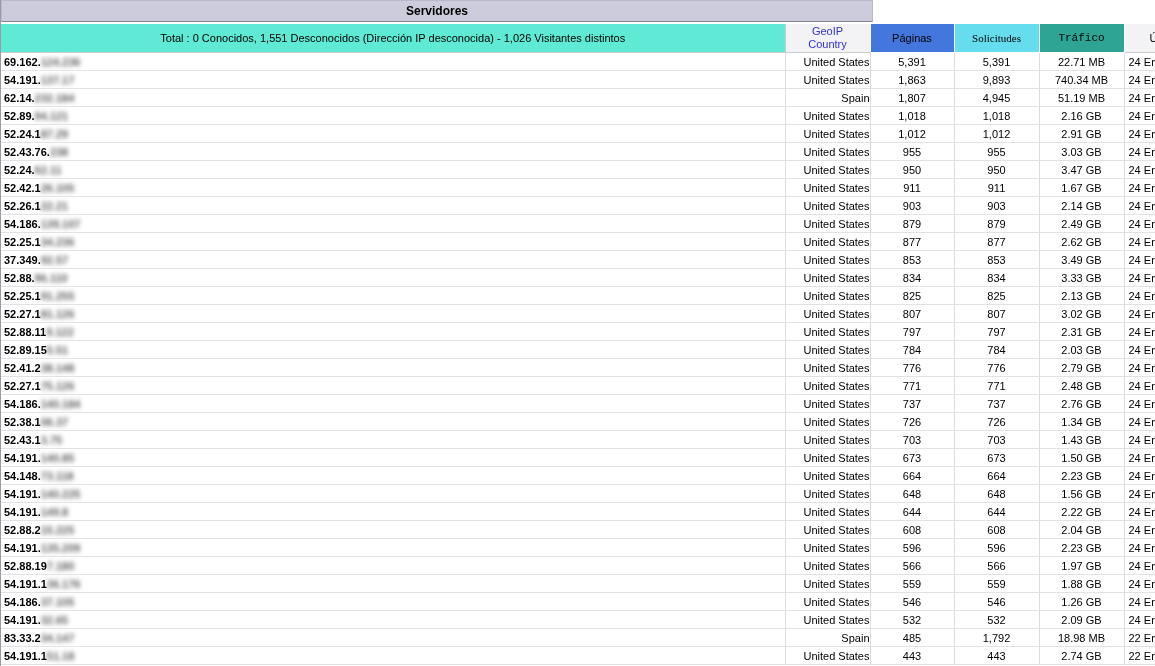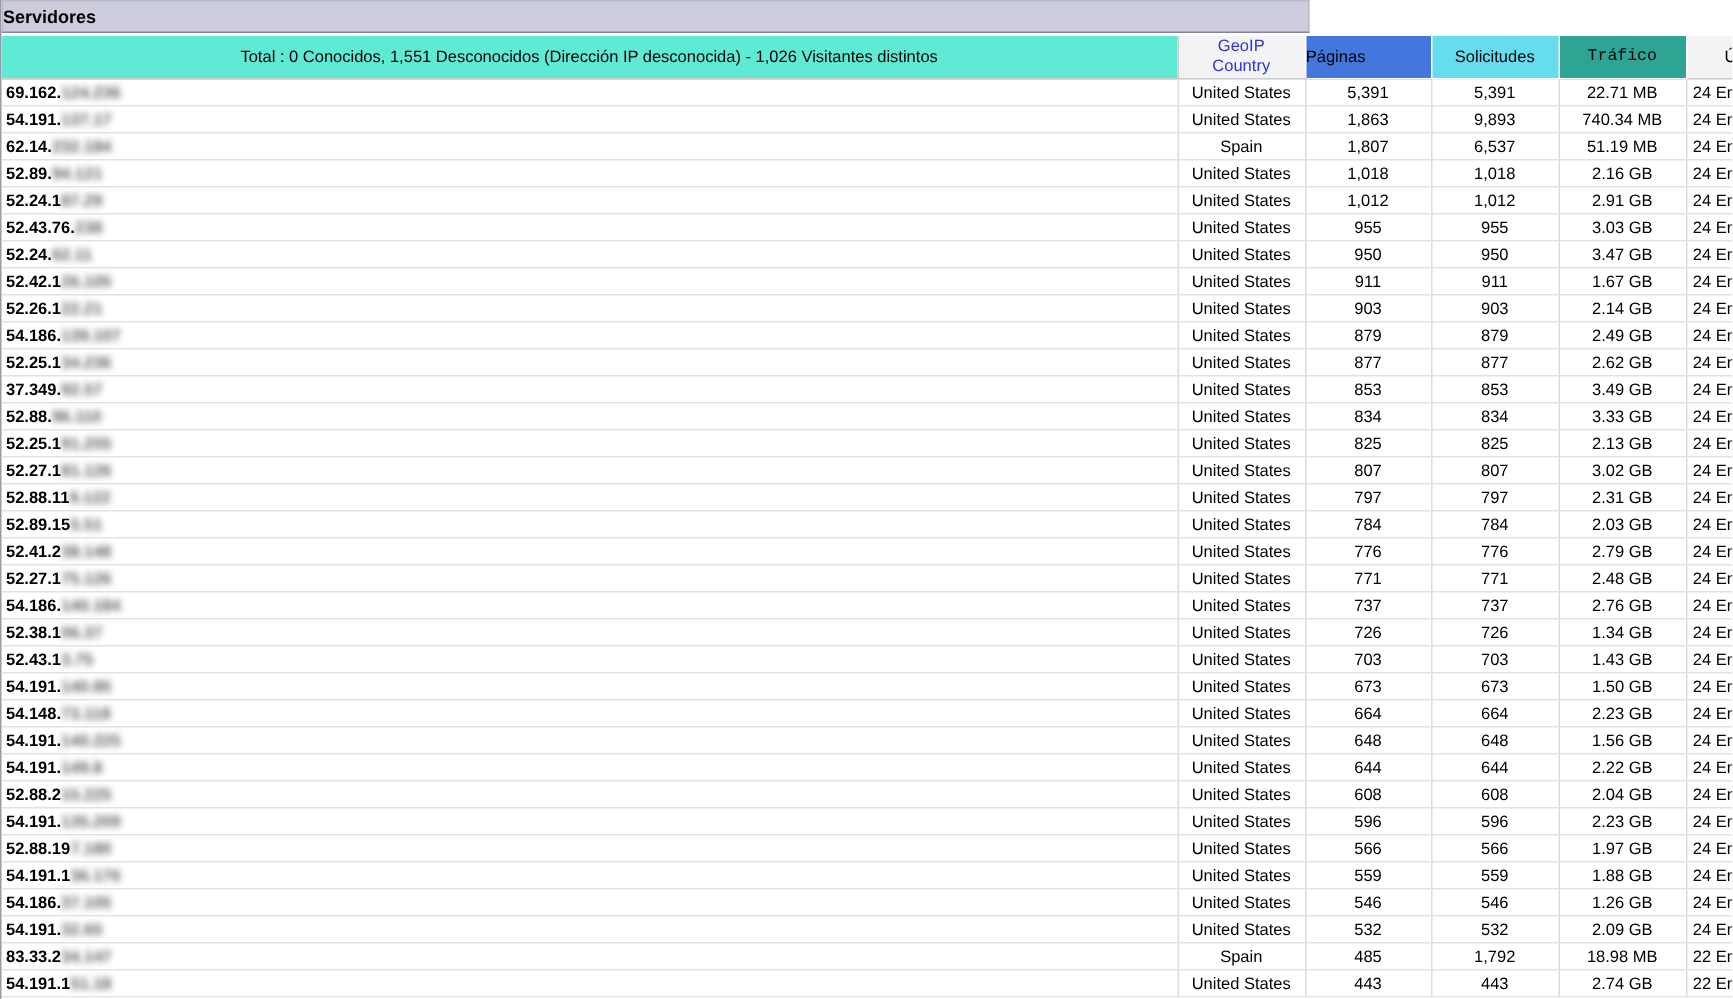"Servidores" .title-bar { text-align: left -> center }
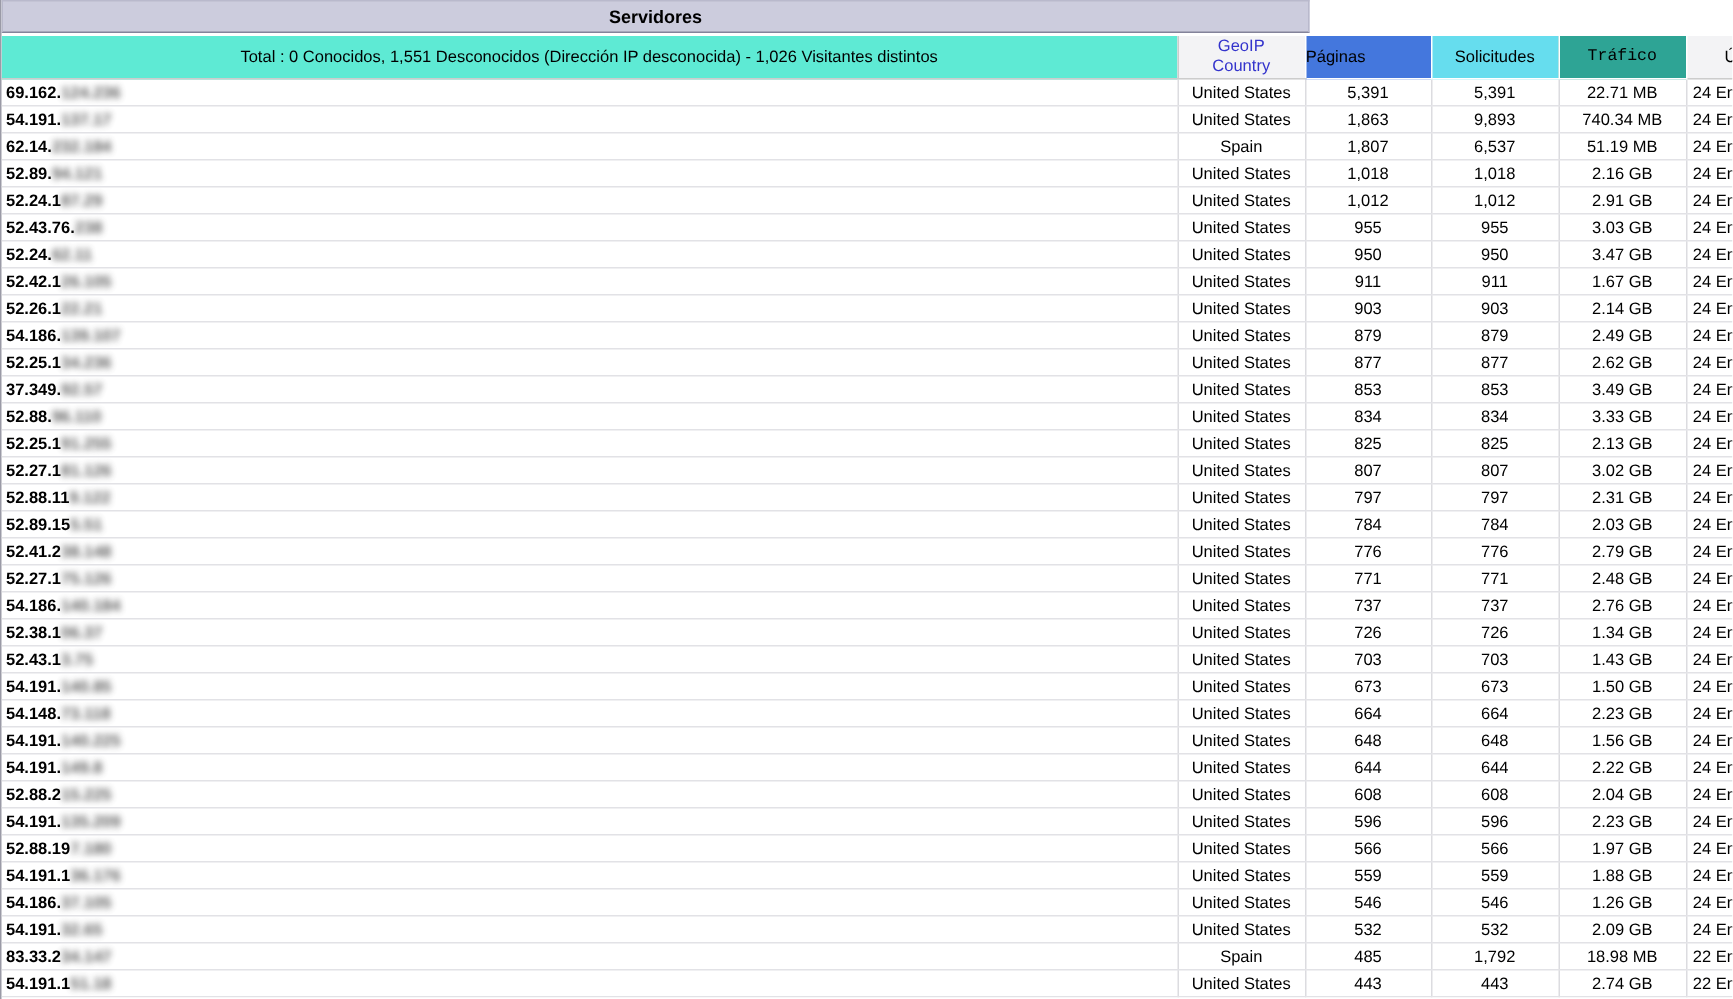"Páginas" .pages-cell { text-align: left -> center }
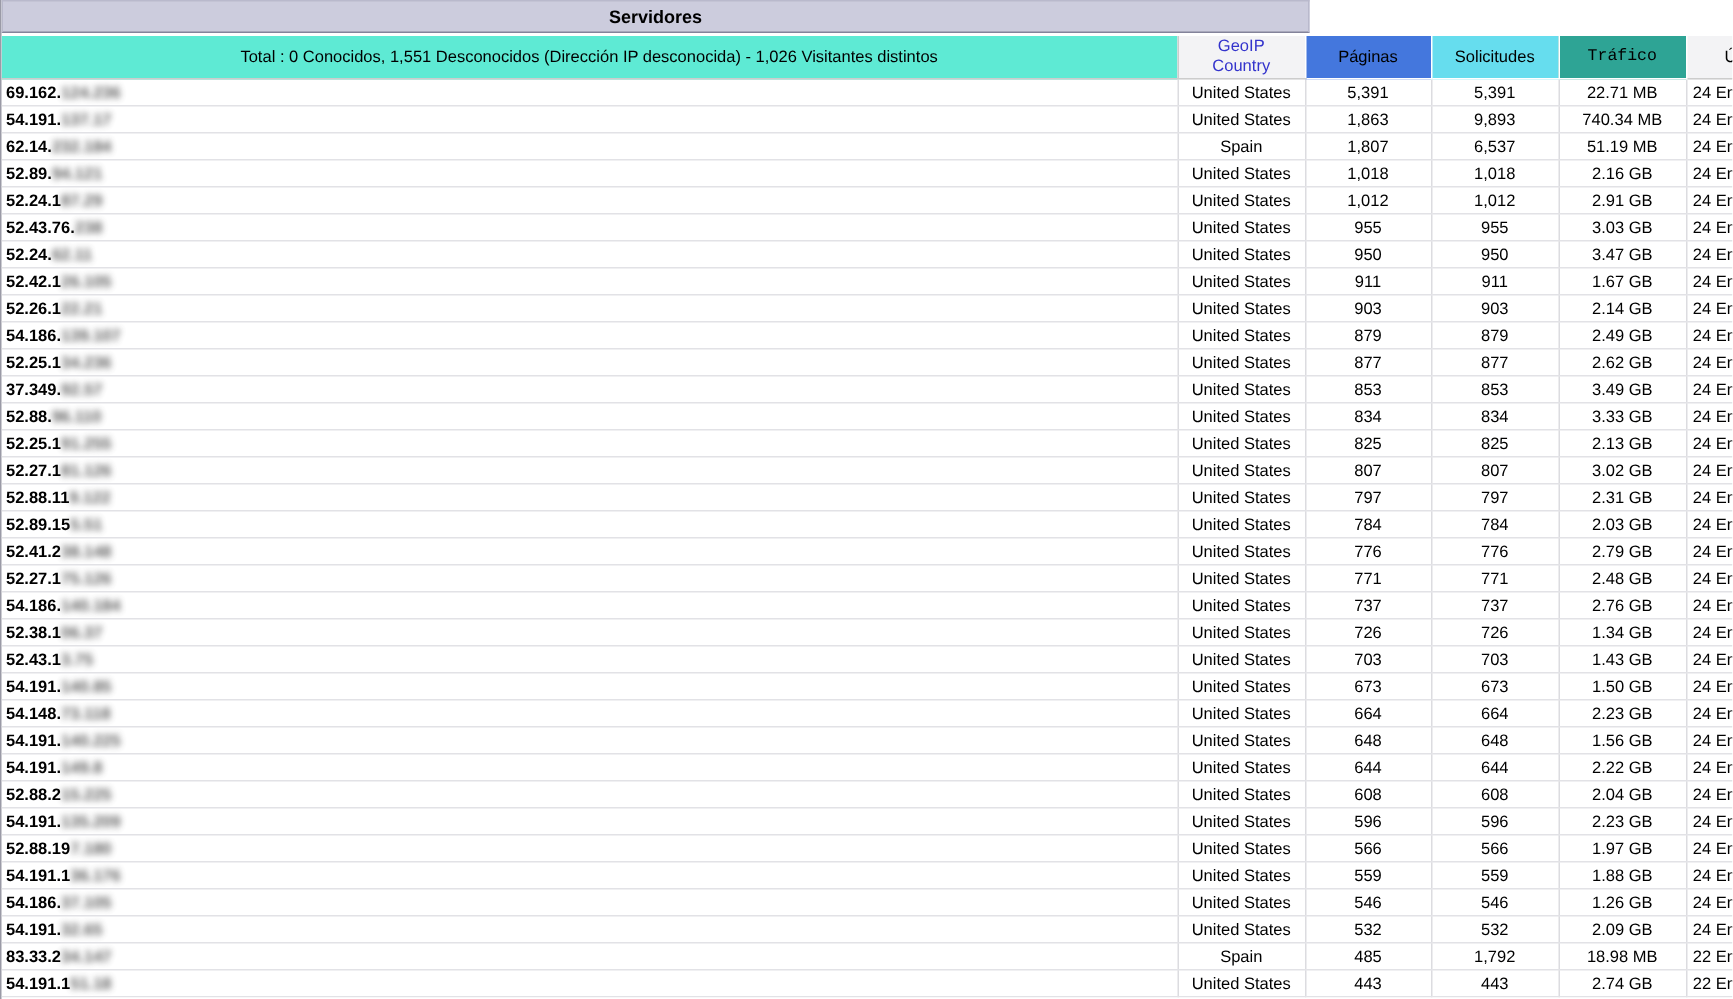"Solicitudes" .hits-cell { font-family: none -> Liberation Serif, serif }
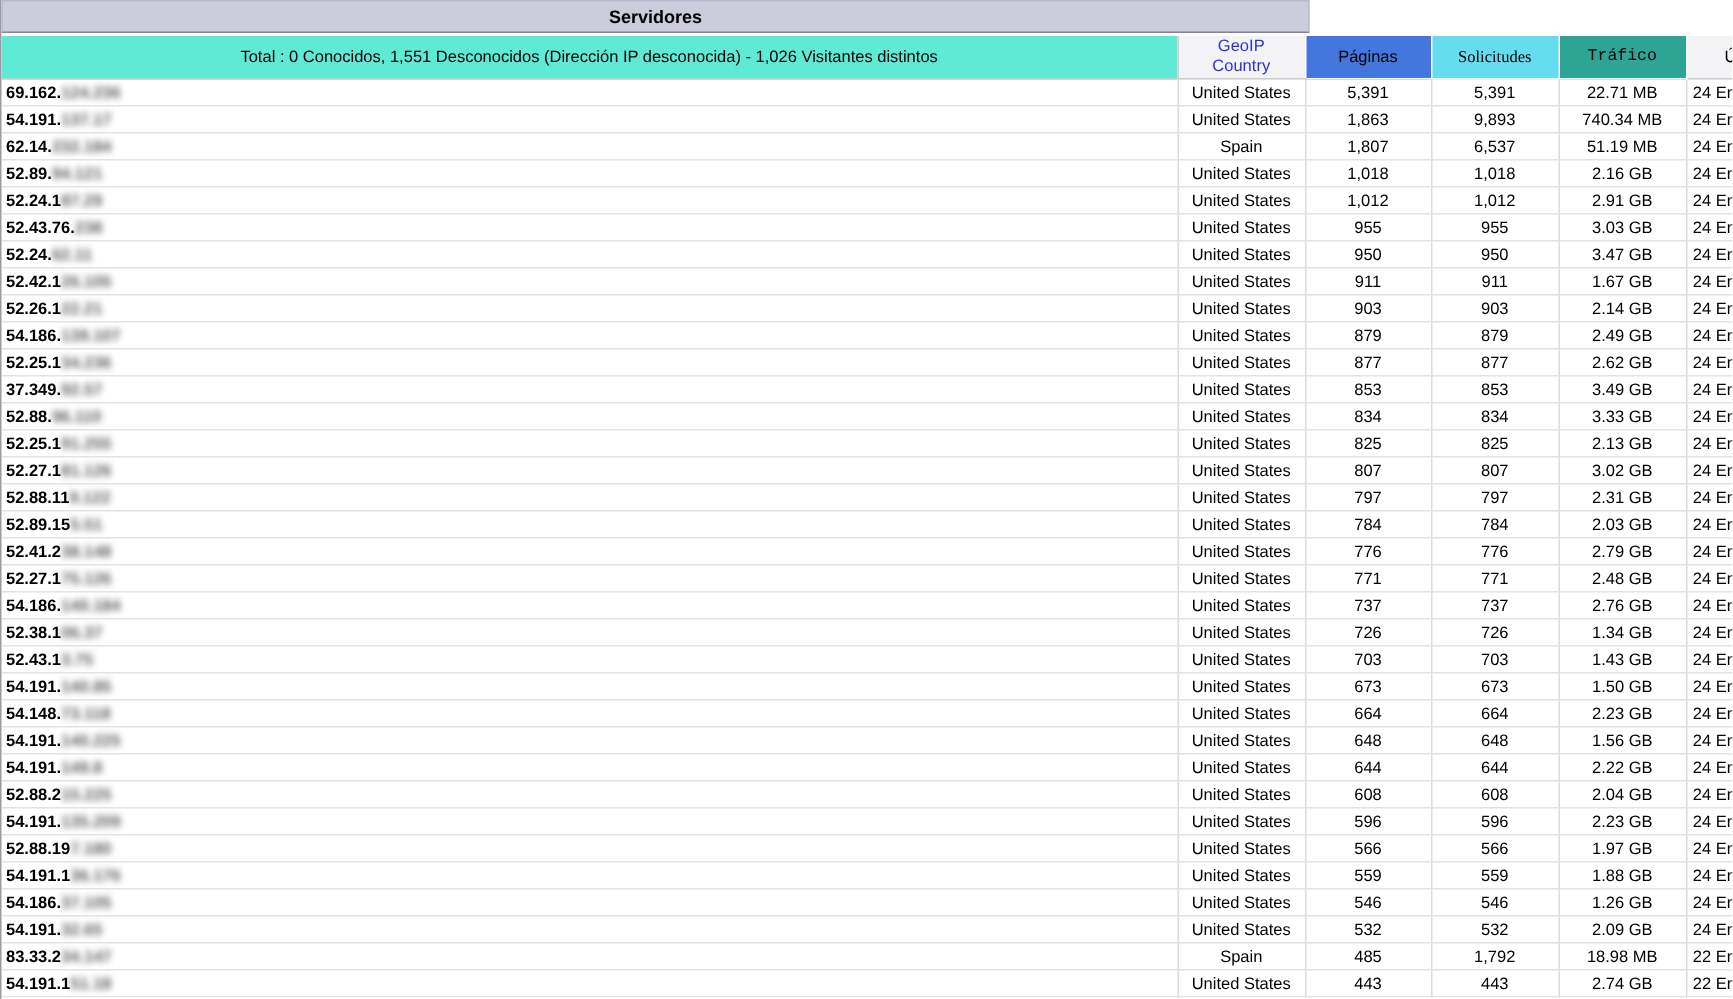"United States" td.ctr { text-align: center -> right }
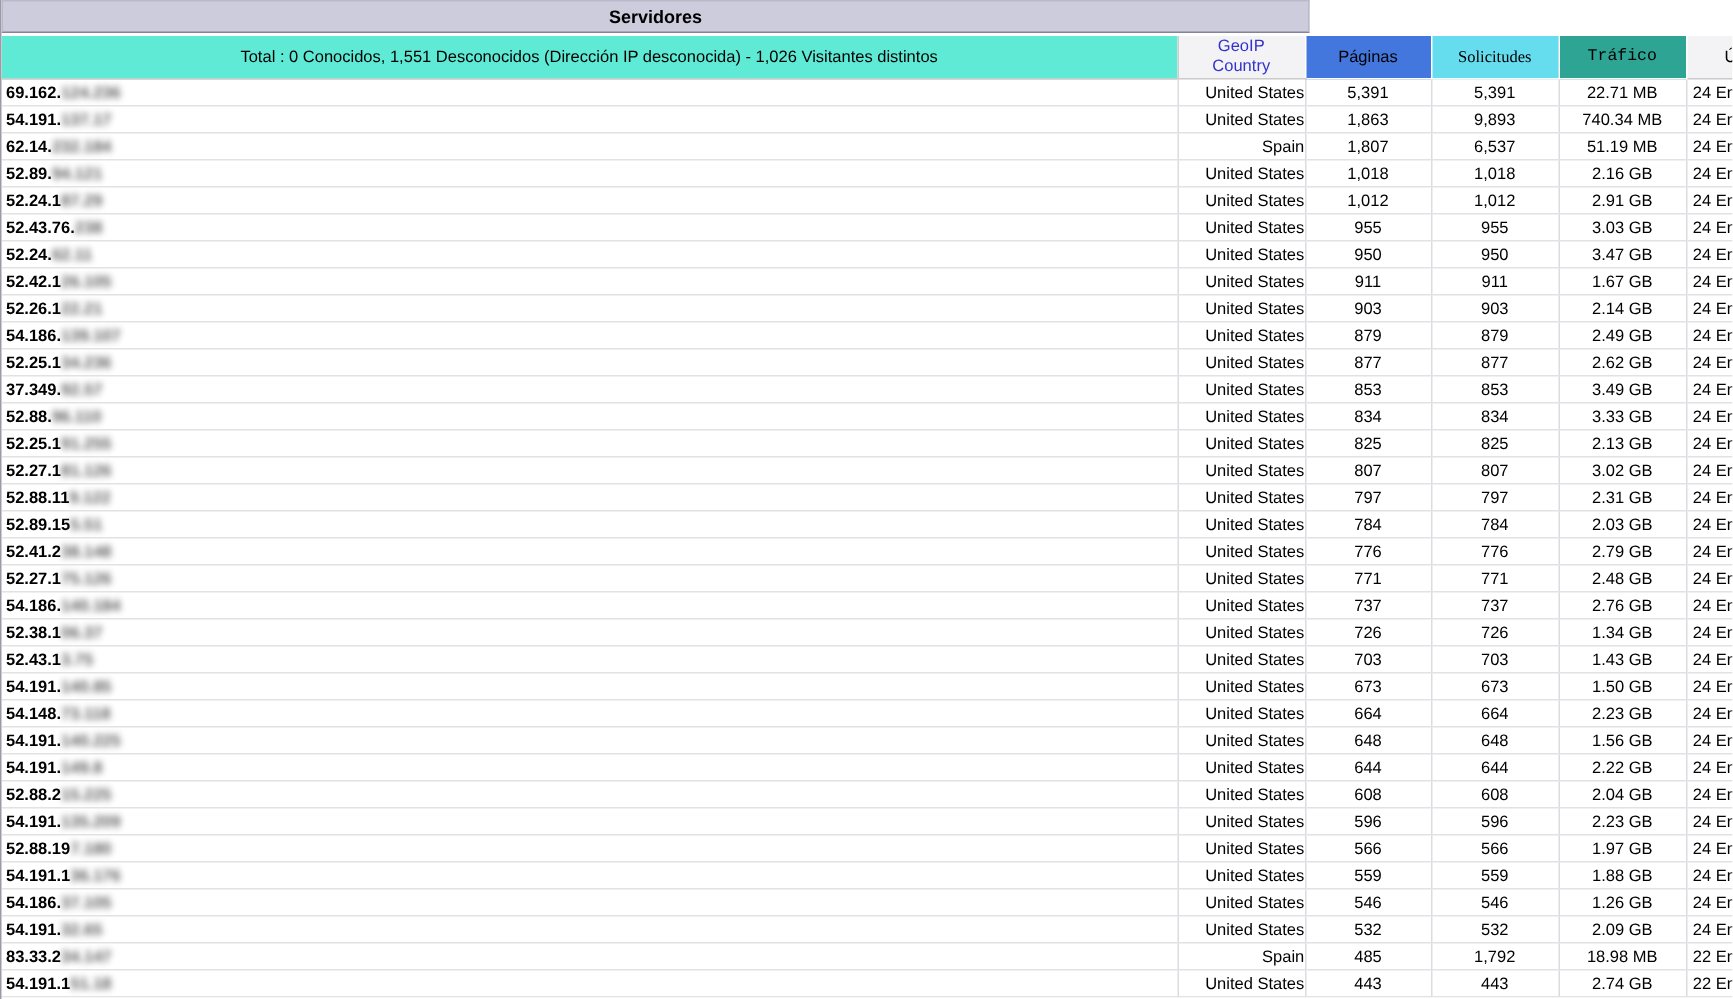"6,537" td.num { text: 6,537 -> 4,945 }
